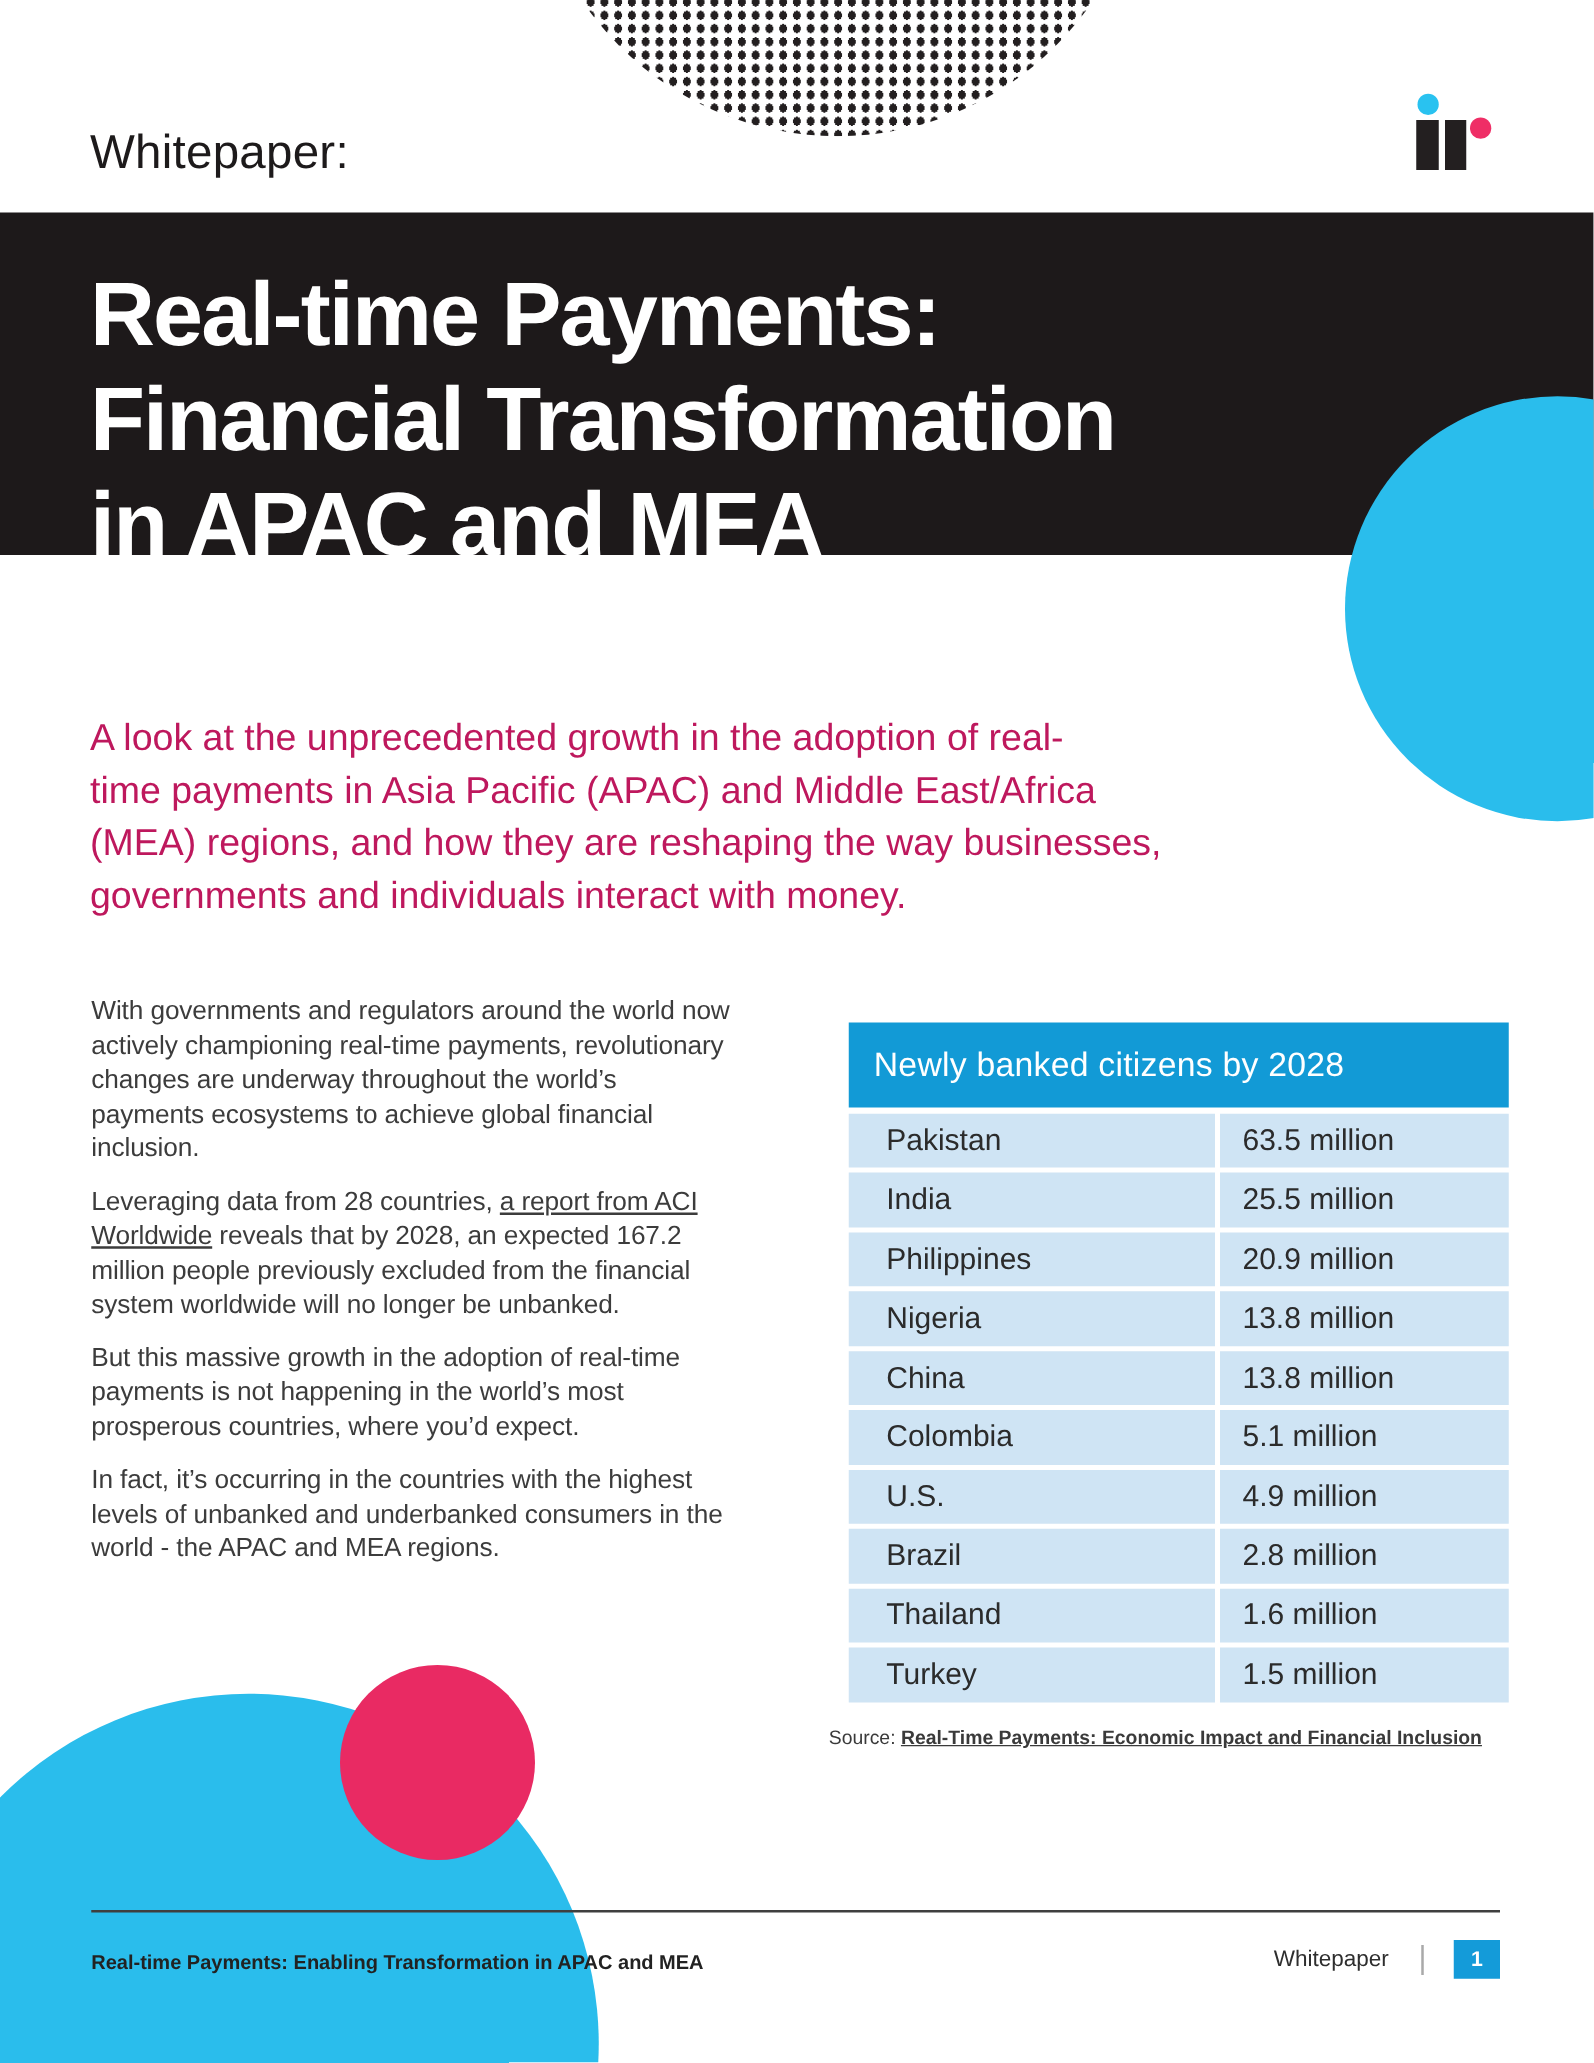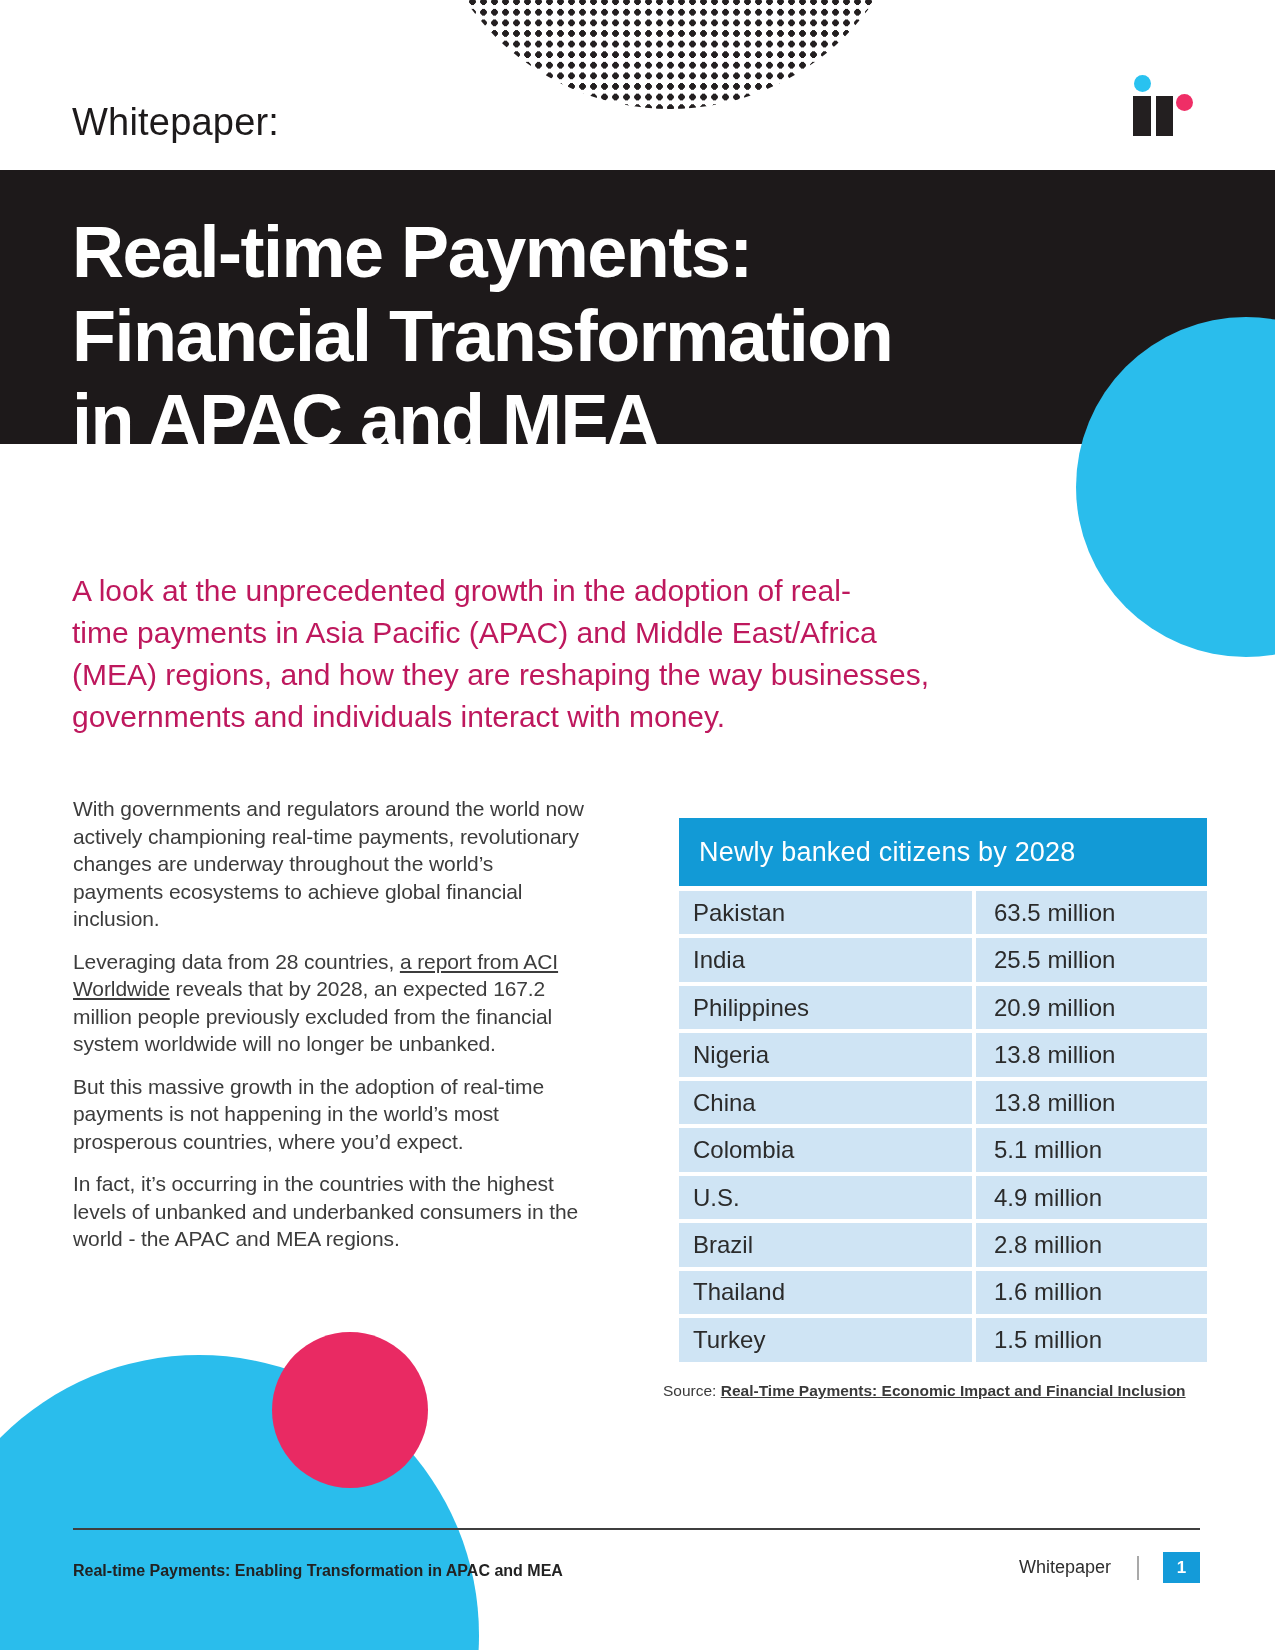"Pakistan" .t-country { padding-left: 14px -> 30px }
